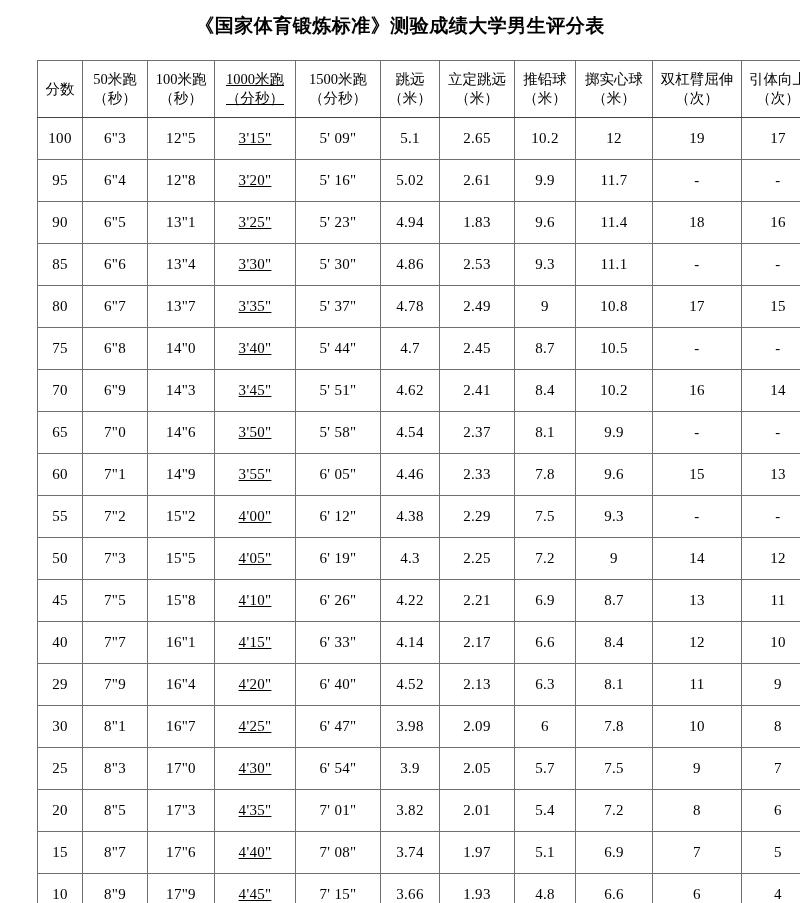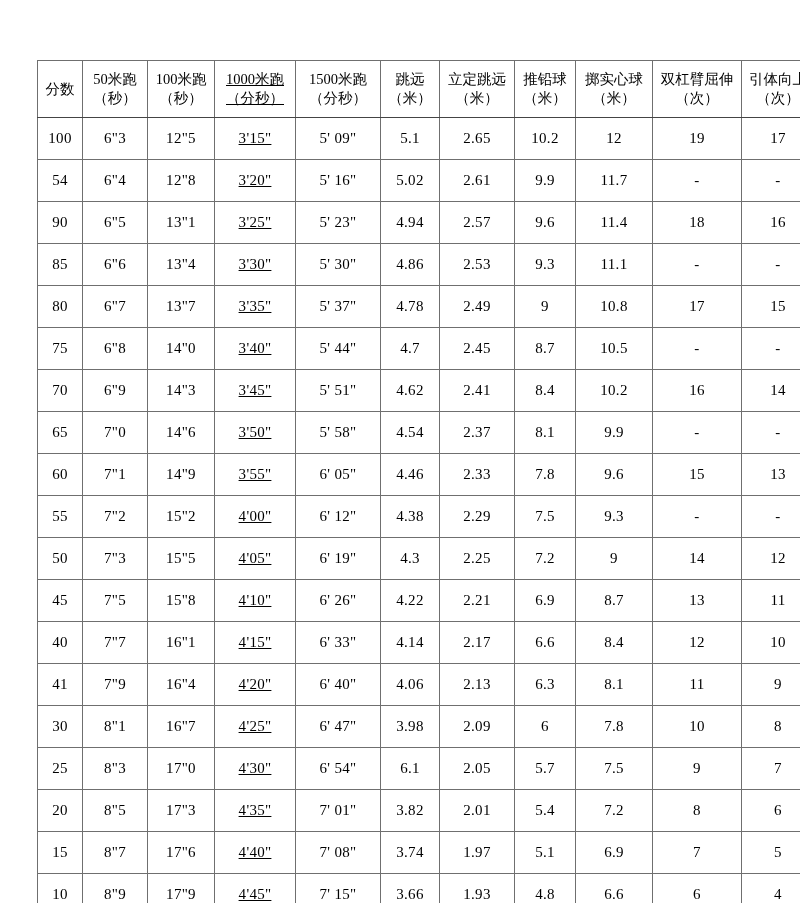"《国家体育锻炼标准》测验成绩大学男生评分表" div.doc-title { html: none -> <div>《国家体育锻炼标准》测验成绩大学男生评分表</div> }
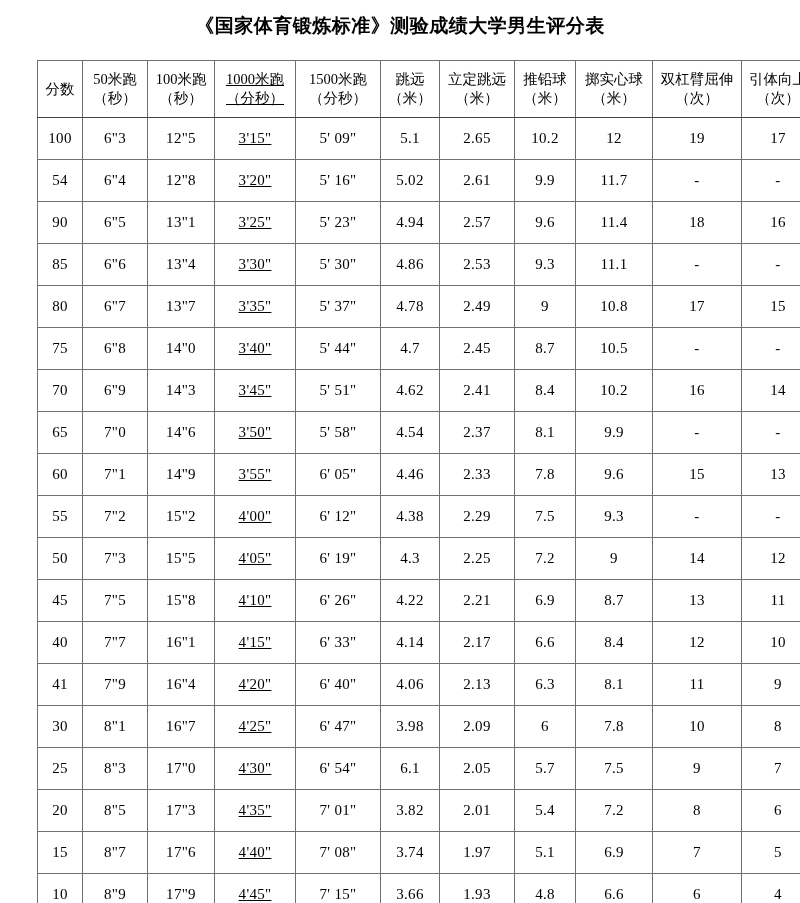"54" td.c-score { text: 54 -> 95 }
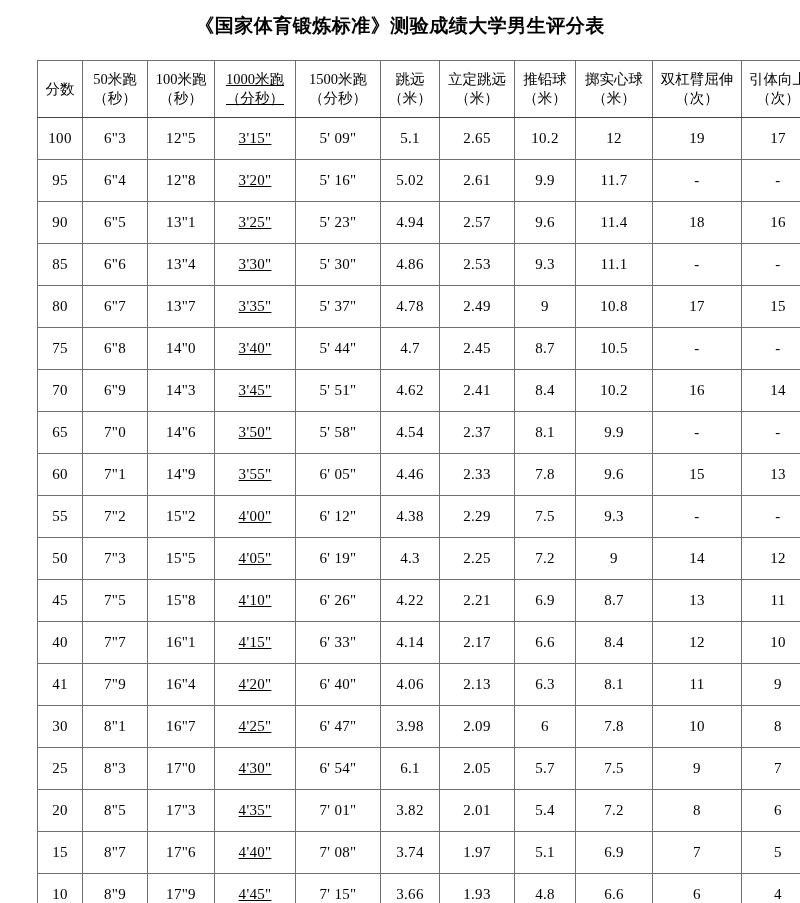"2.57" td.c-stand { text: 2.57 -> 1.83 }
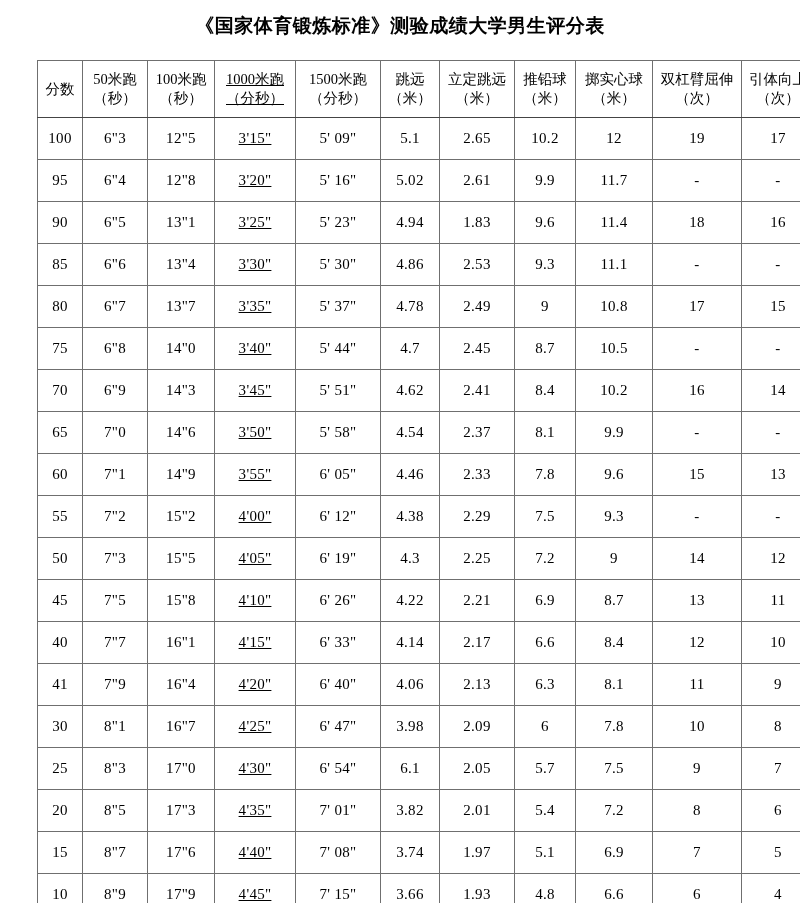"41" td.c-score { text: 41 -> 29 }
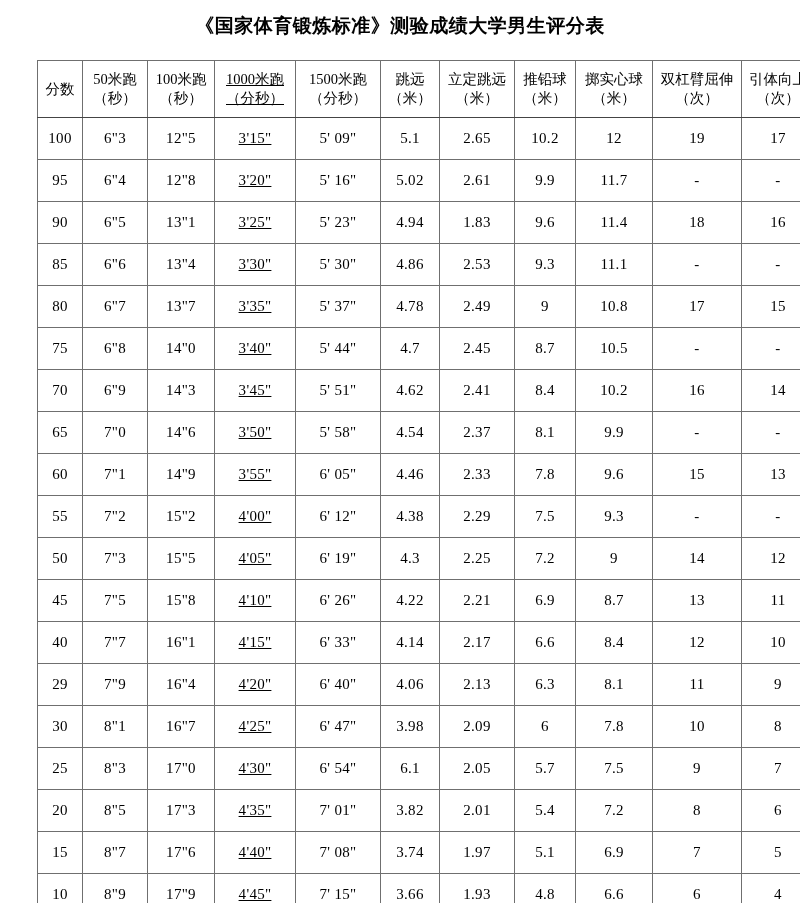"4.06" td.c-long { text: 4.06 -> 4.52 }
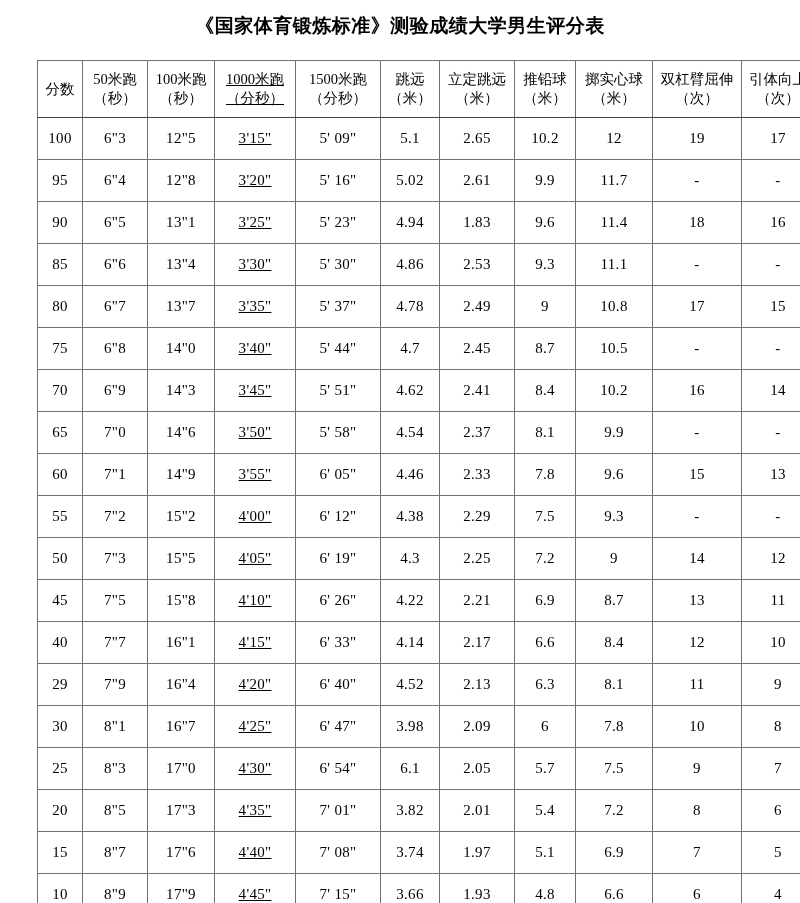"6.1" td.c-long { text: 6.1 -> 3.9 }
